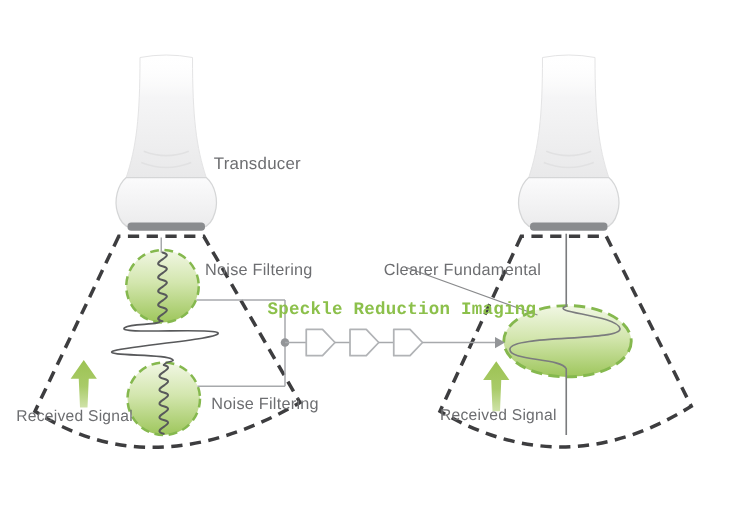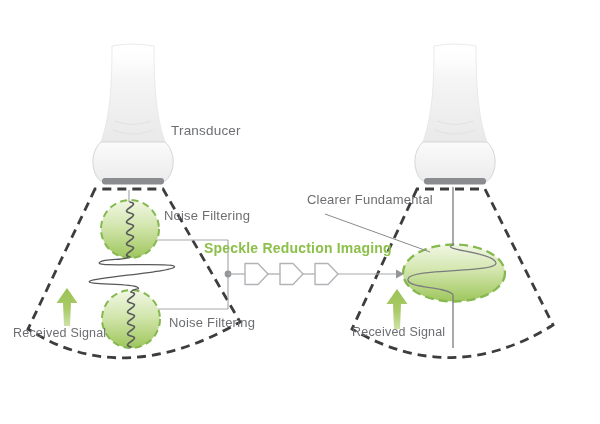"Clearer Fundamental" div.lbl { top: 192px -> 208px }
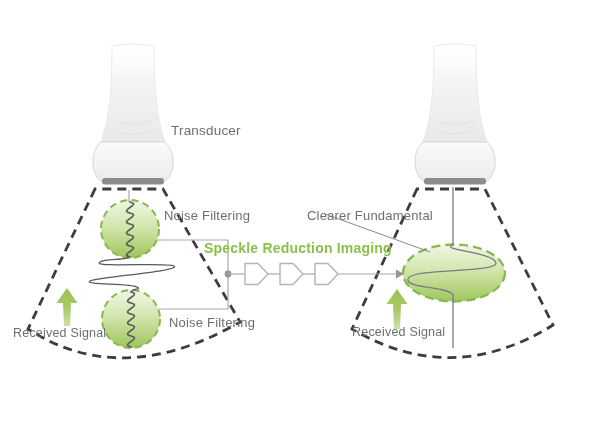"Speckle Reduction Imaging" div.lbl { font-family: none -> Liberation Mono, monospace; left: 204px -> 214px }
